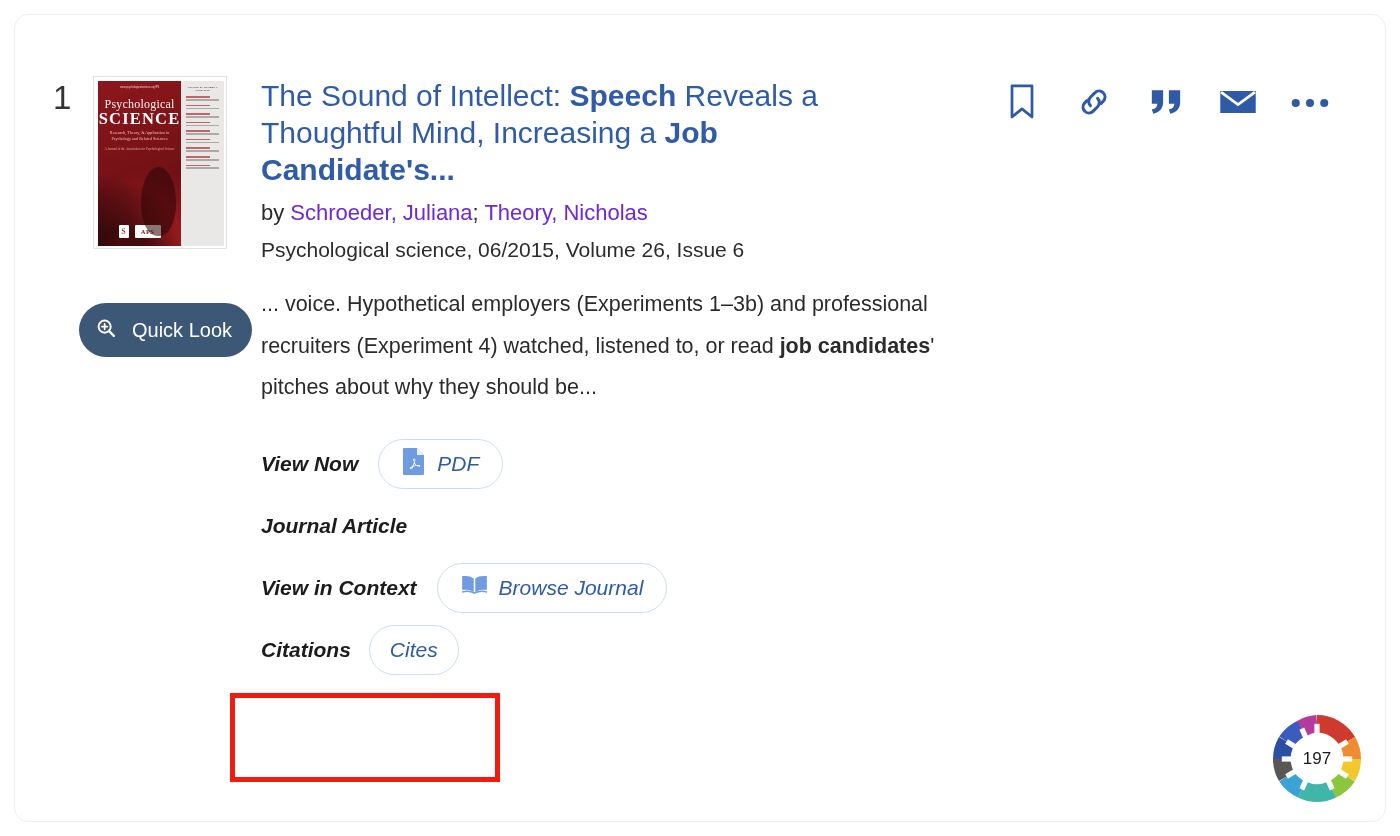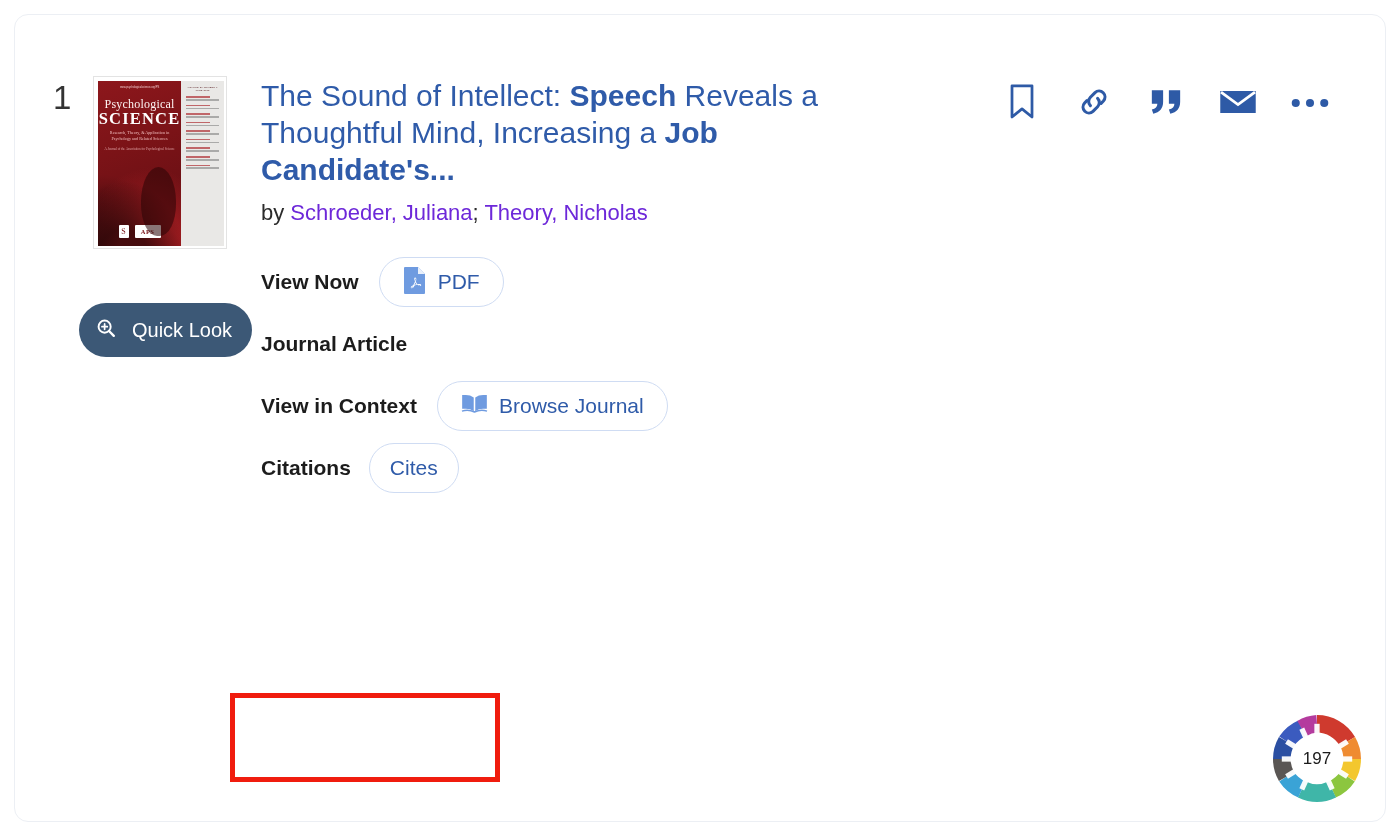"Psychological science, 06/2015, Volume" div.source-line { html: none -> <div>Psychological science, 06/2015, Volume 26, Issue 6</div> }
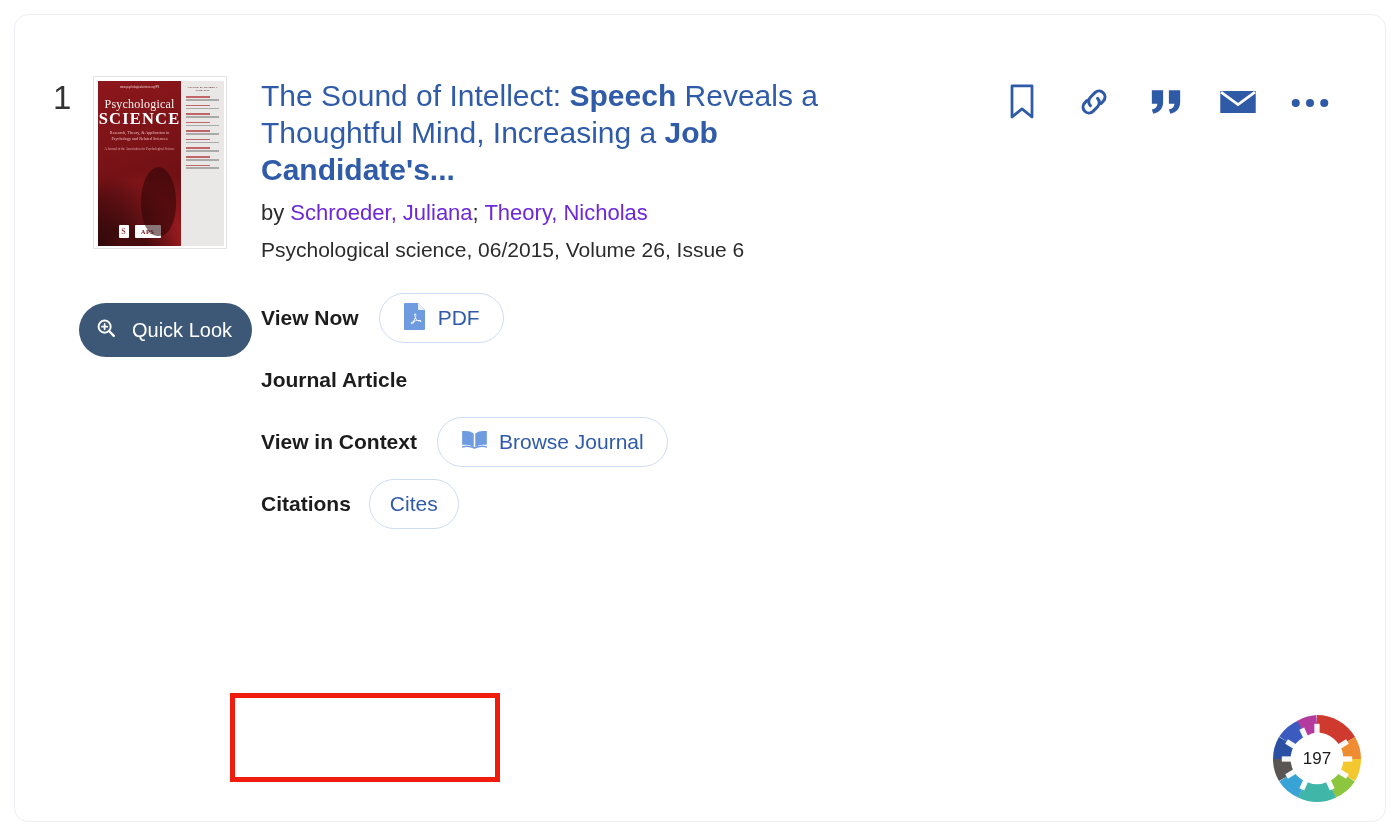"... voice. Hypothetical employers" div.snippet { html: none -> <div><span>... voice. Hypothetical employers (Experiments 1–3b) and professional recruiters (Experiment 4) watched, listened to, or read </span><b>job candidates</b><span>' pitches about why they should be...</span></div> }
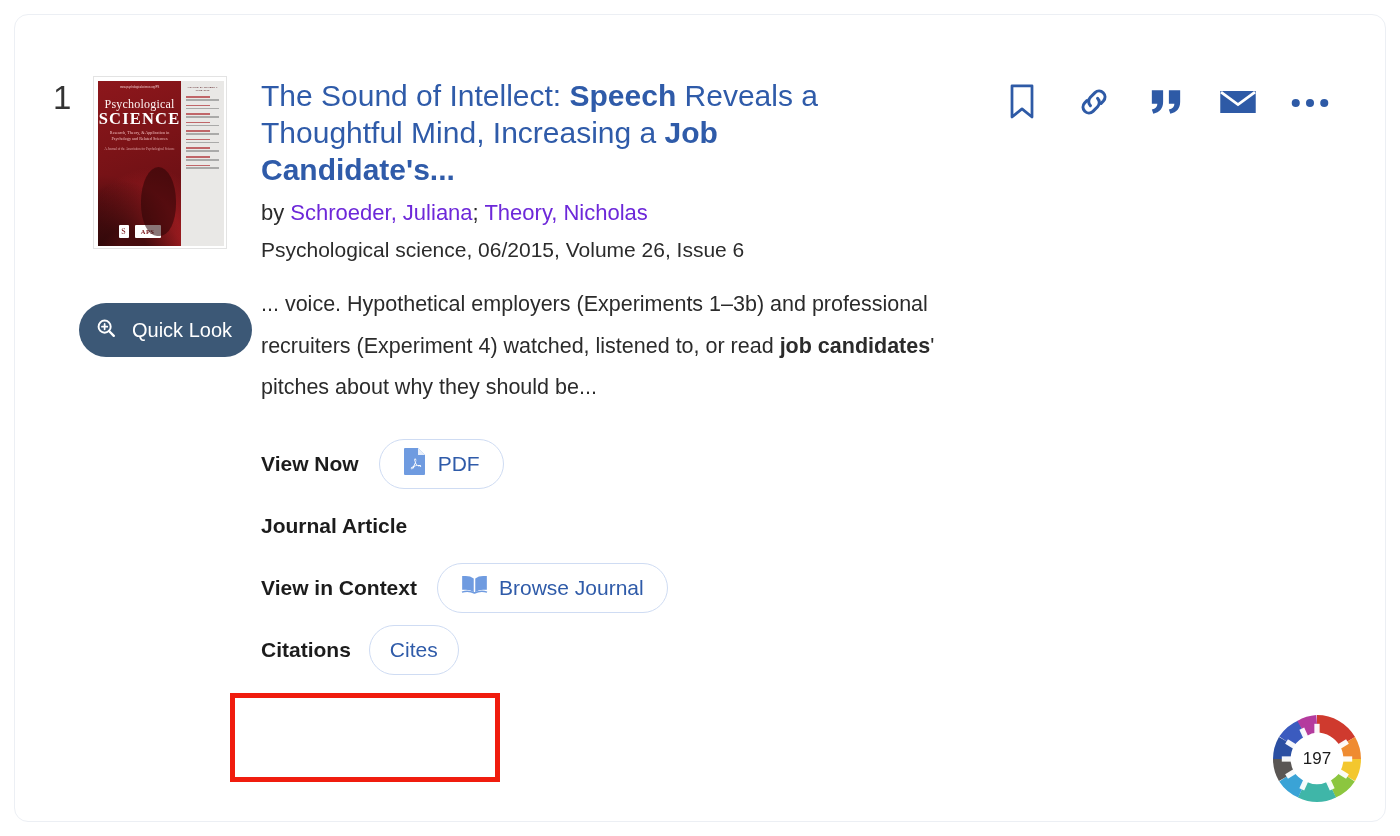"View Now" .rows { font-style: none -> italic }
